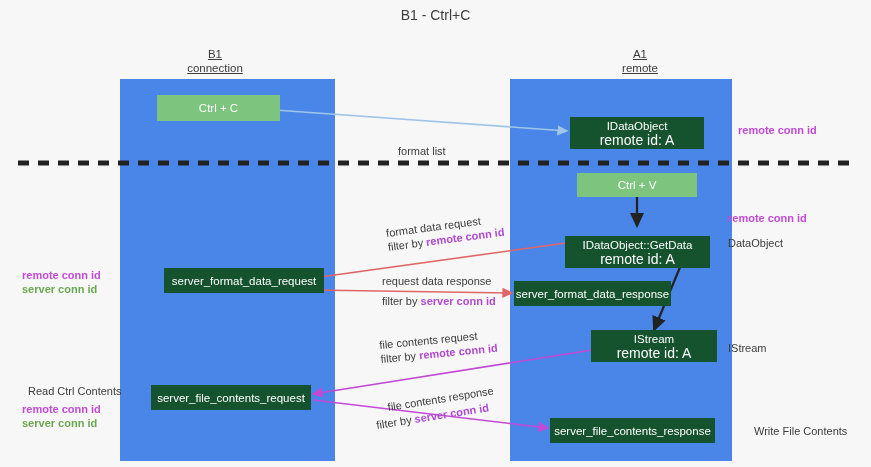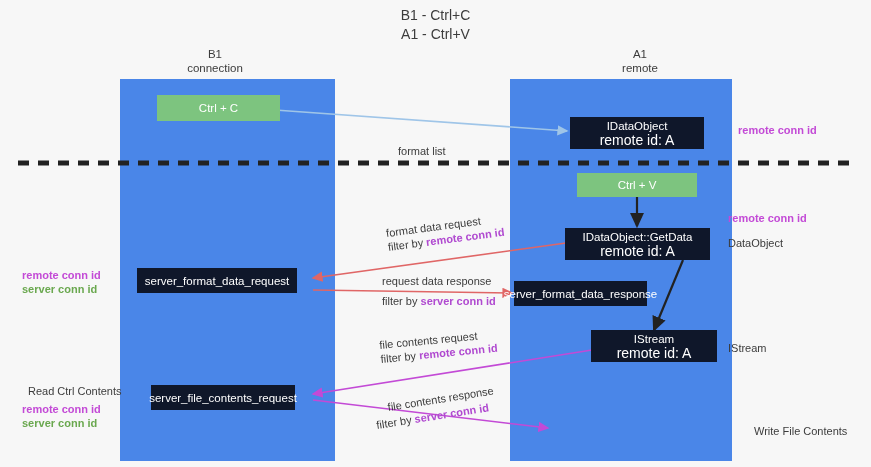"A1 - Ctrl+V" div { html: <div>A1 - Ctrl+V</div> -> none }
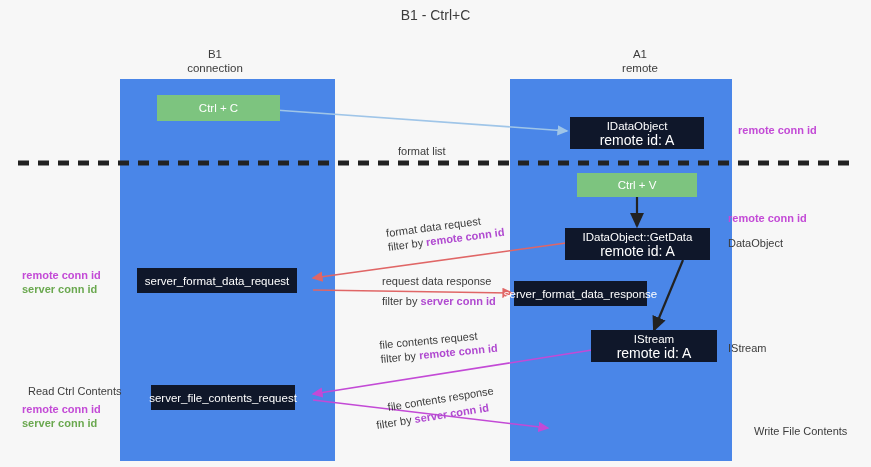"B1" .lane-head { text-decoration: none -> underline }
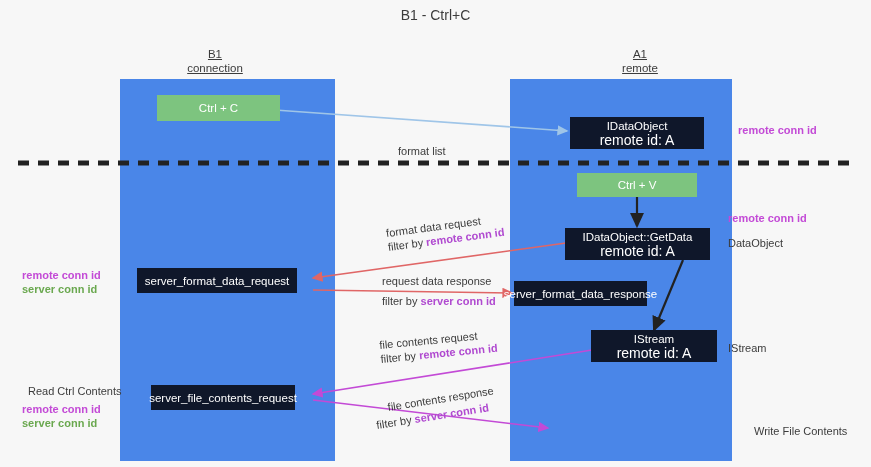"IDataObject" .node.orange { background: #0f172a -> #14532d }
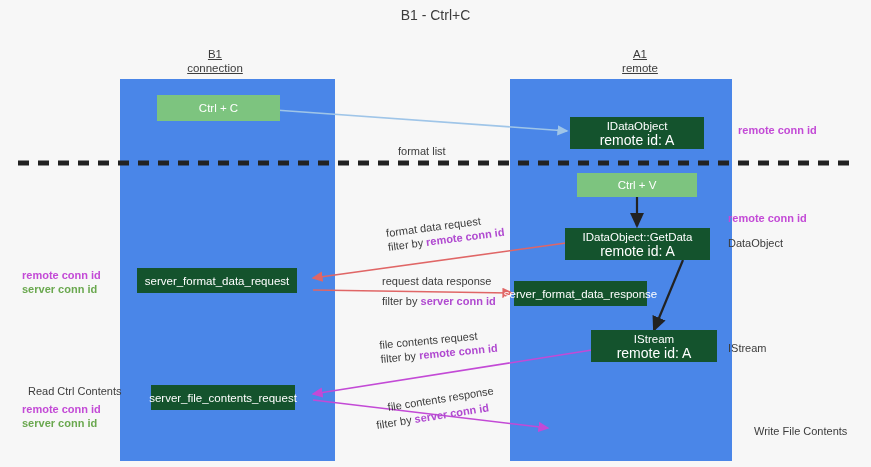"IDataObject::GetData" div.node { top: 228px -> 236px }
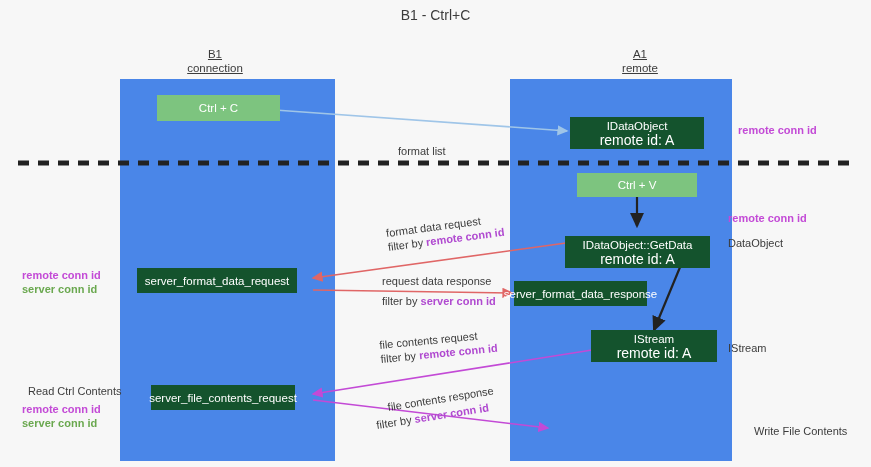"server_format_data_request" div.node { left: 137px -> 164px }
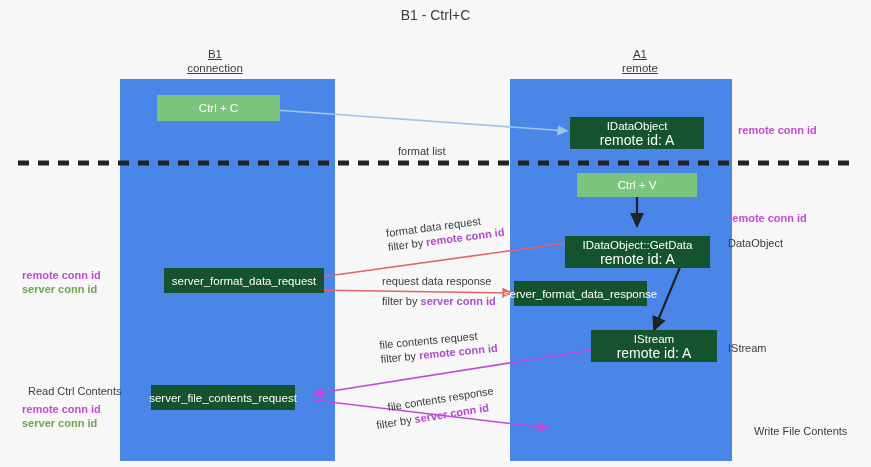"server_format_data_response" div.node { width: 133px -> 157px }
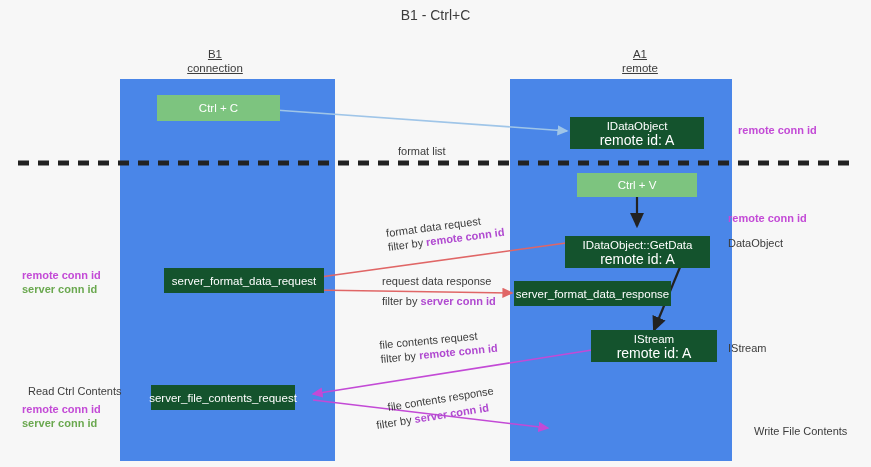"server_file_contents_request" div.node { width: 144px -> 160px }
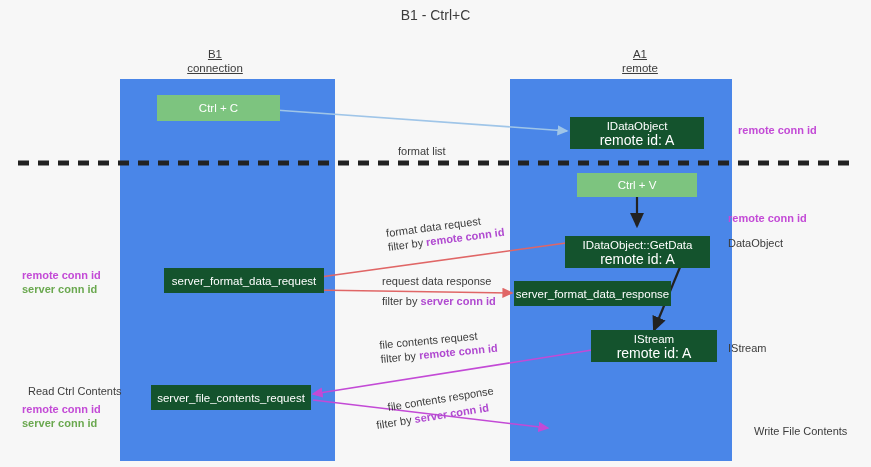"server_file_contents_response" div.node { html: none -> <div> <div>server_file_contents_response</div> </div> }
